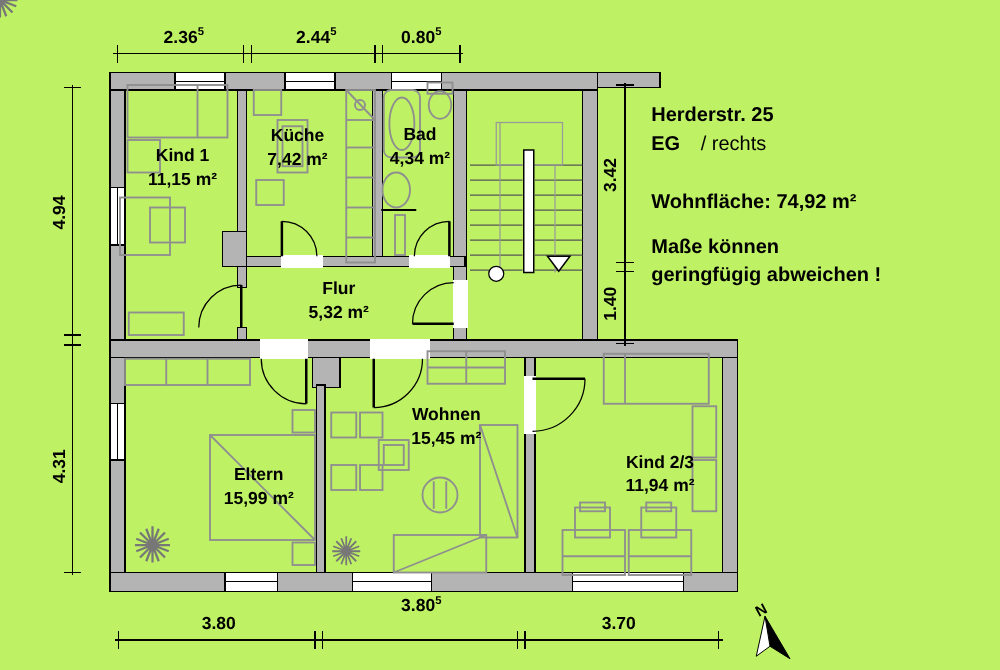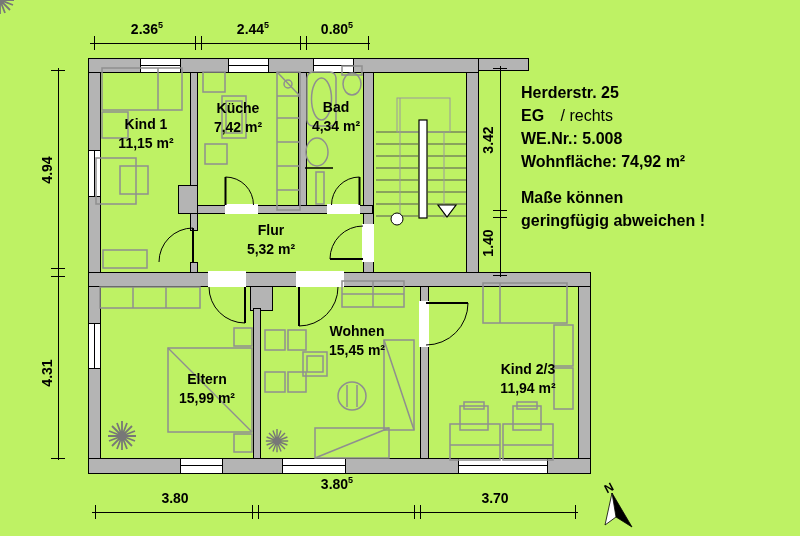"WE.Nr.: 5.008" div.info-line { html: <div>WE.Nr.: 5.008</div> -> none }
